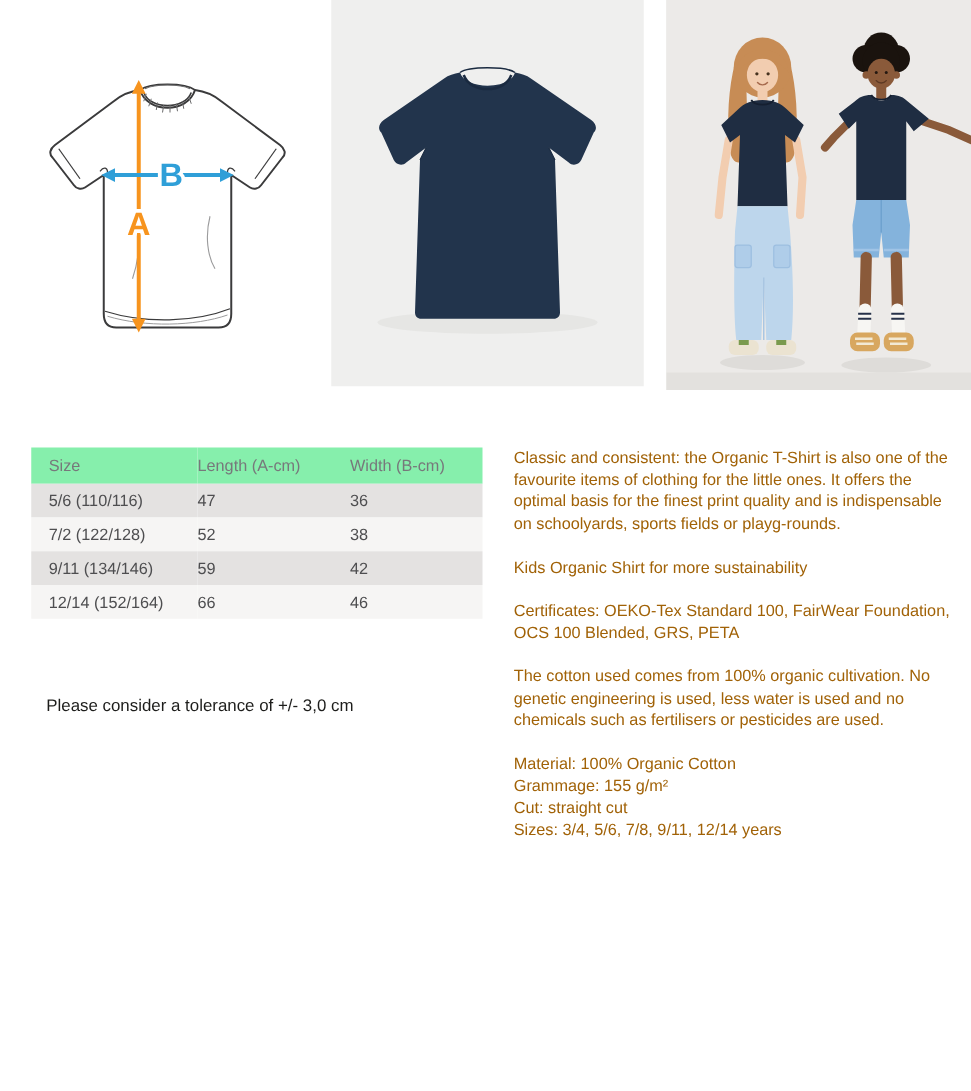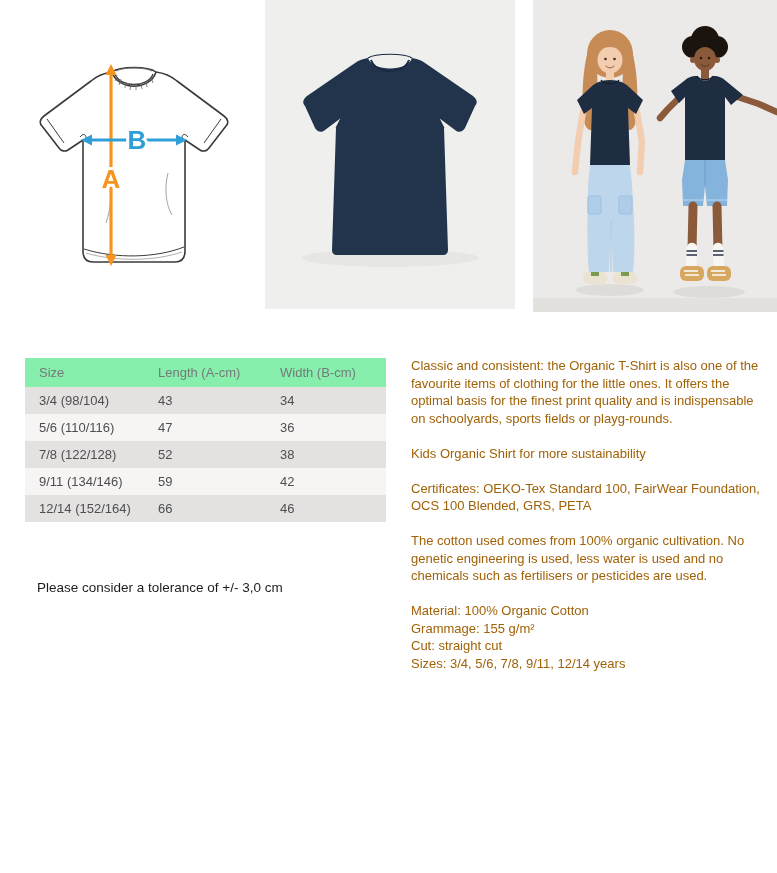"3/4 (98/104)" tr { html: <tr> <td>3/4 (98/104)</td> <td>43</td> <td>34</td> </tr> -> none }
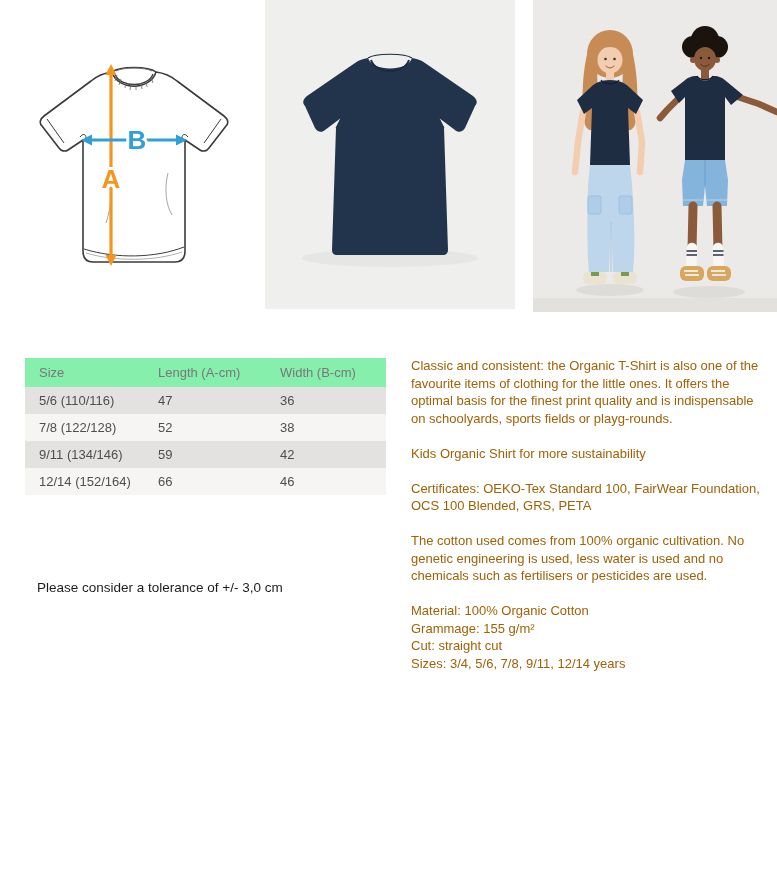"7/8 (122/128)" td { text: 7/8 -> 7/2 }
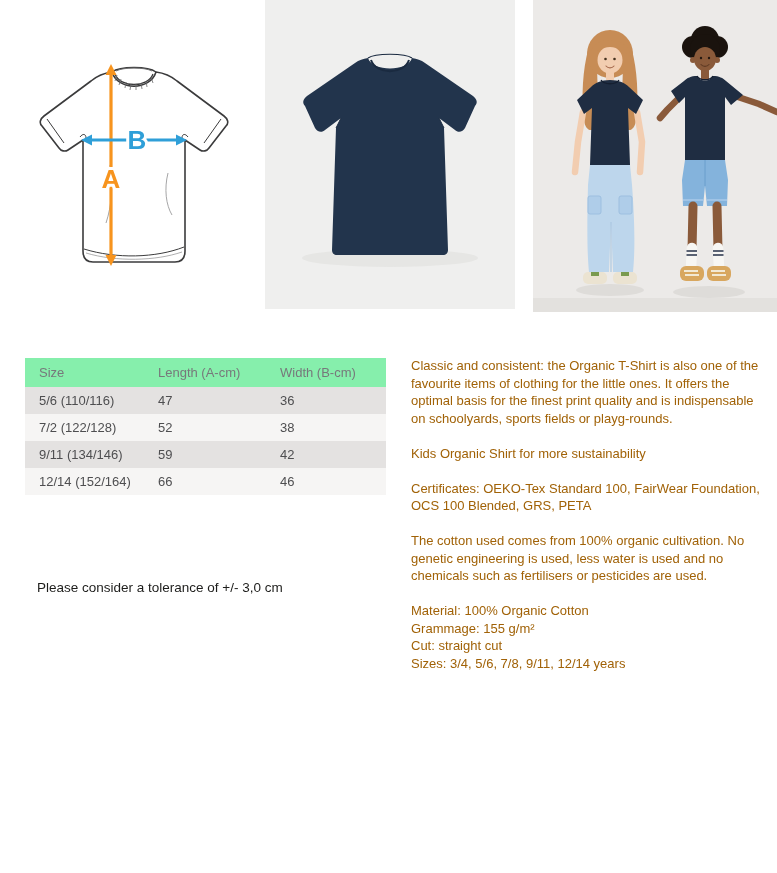"Please consider a tolerance of" .tolerance { top: 580px -> 557px }
